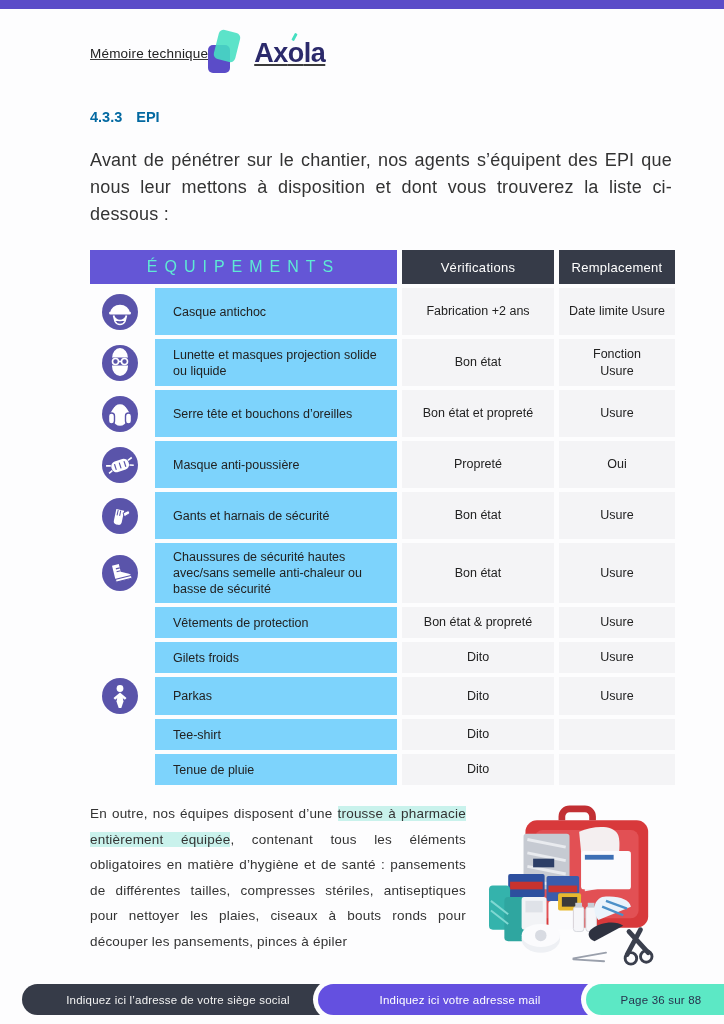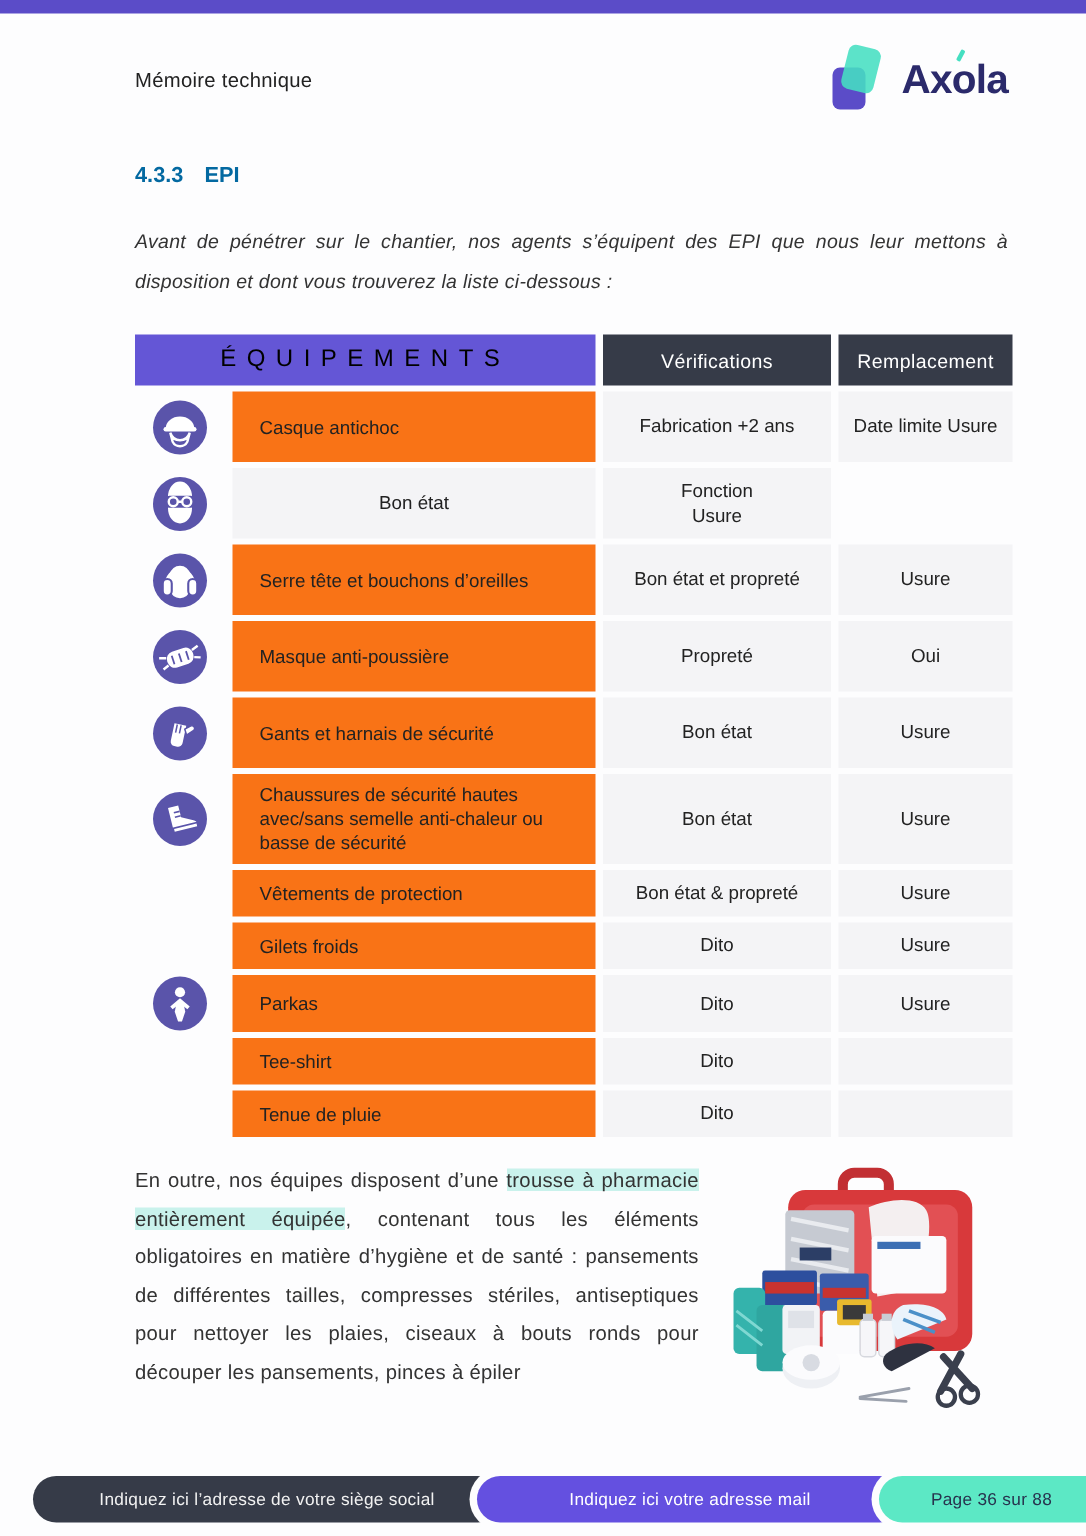"Mémoire technique" .page-header { justify-content: space-between -> none; text-decoration: none -> underline }
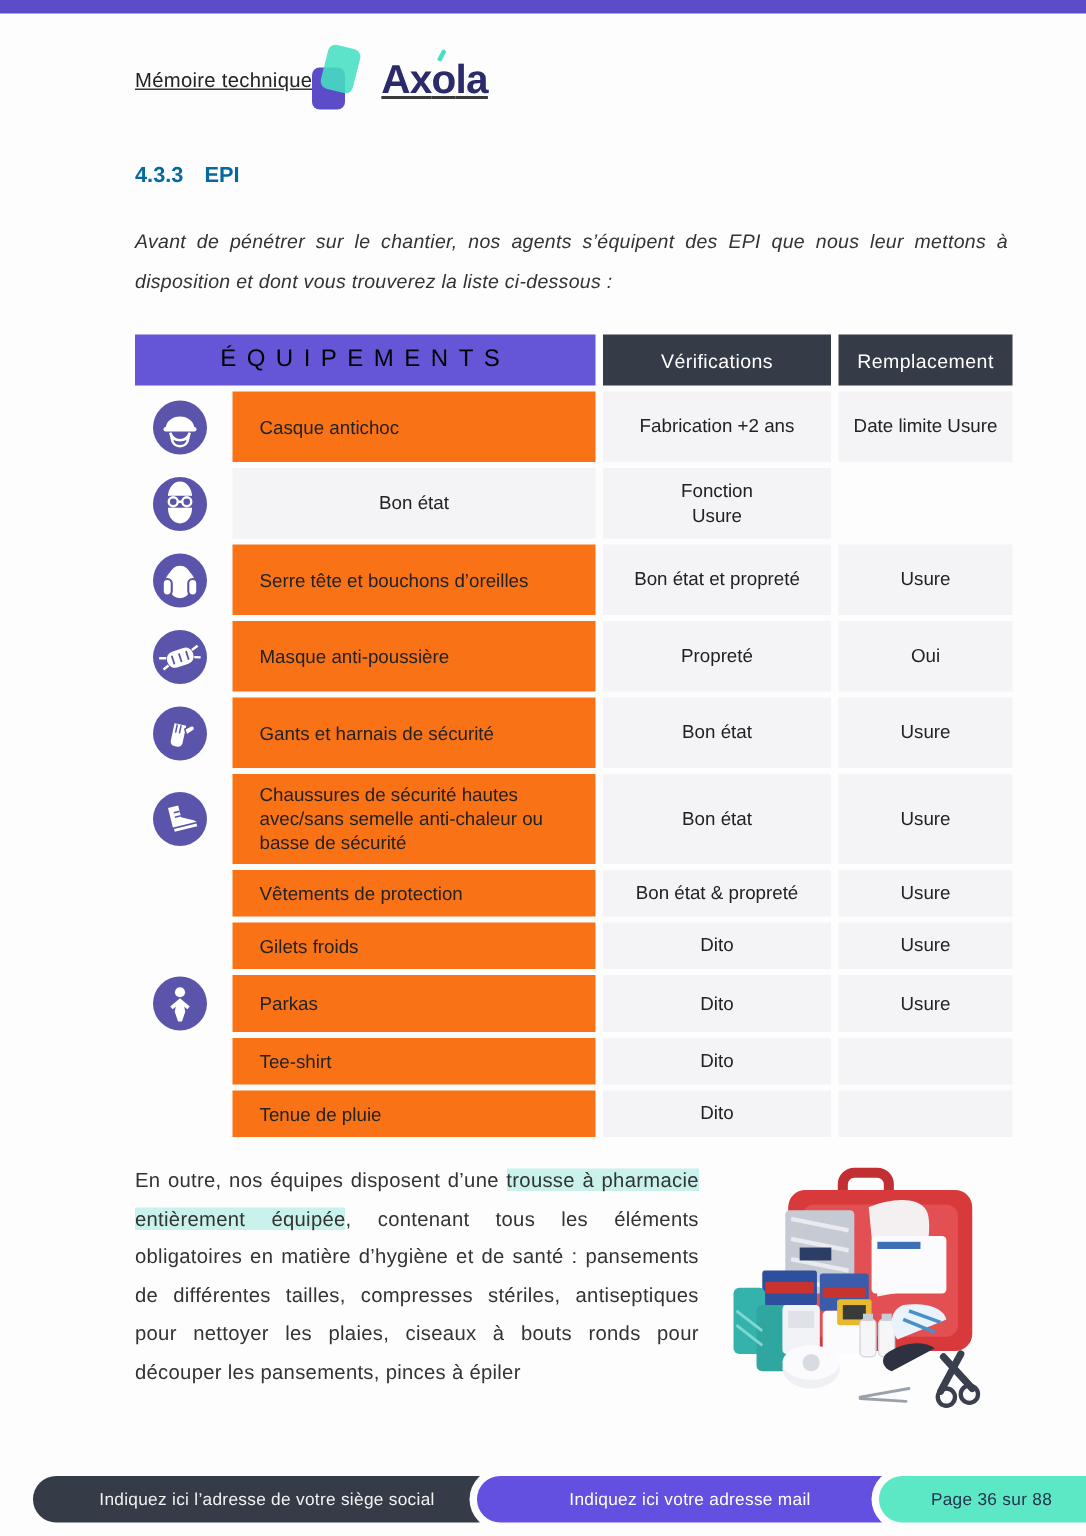"Avant de pénétrer sur le" .intro { font-size: 13px -> 18px; font-style: italic -> none }
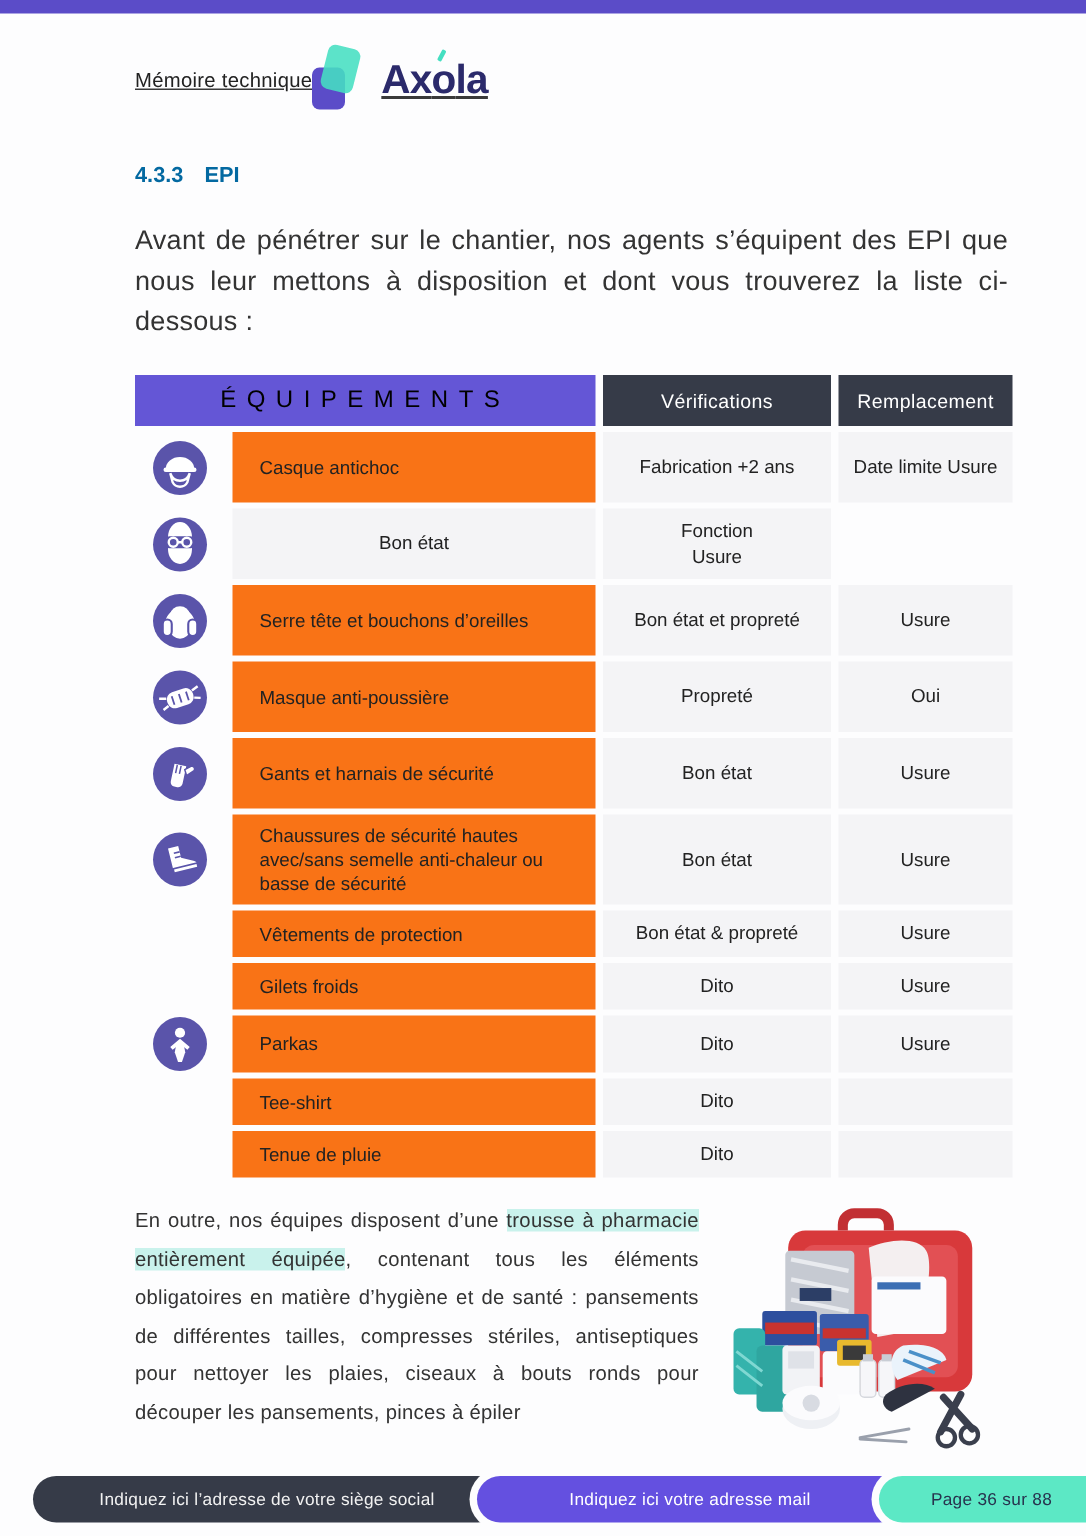"ÉQUIPEMENTS" .t-head .h-equip { color: #000000 -> #5eead4 }
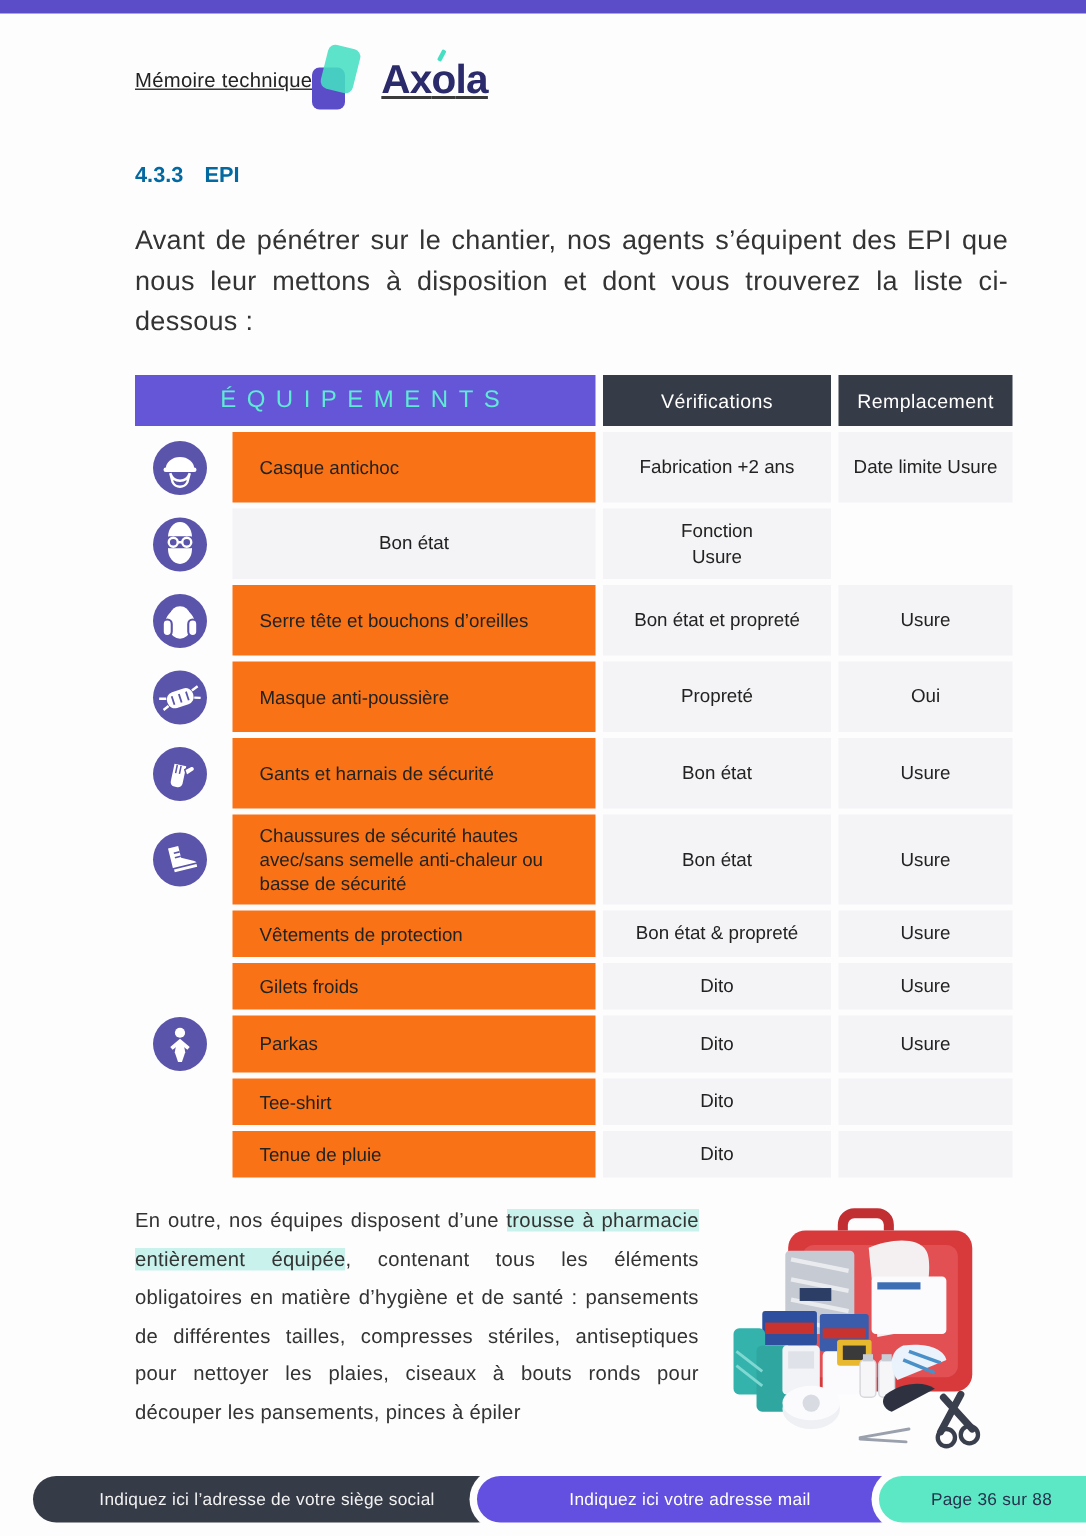"Casque antichoc" .cell-name { background: #f97316 -> #7dd3fc }
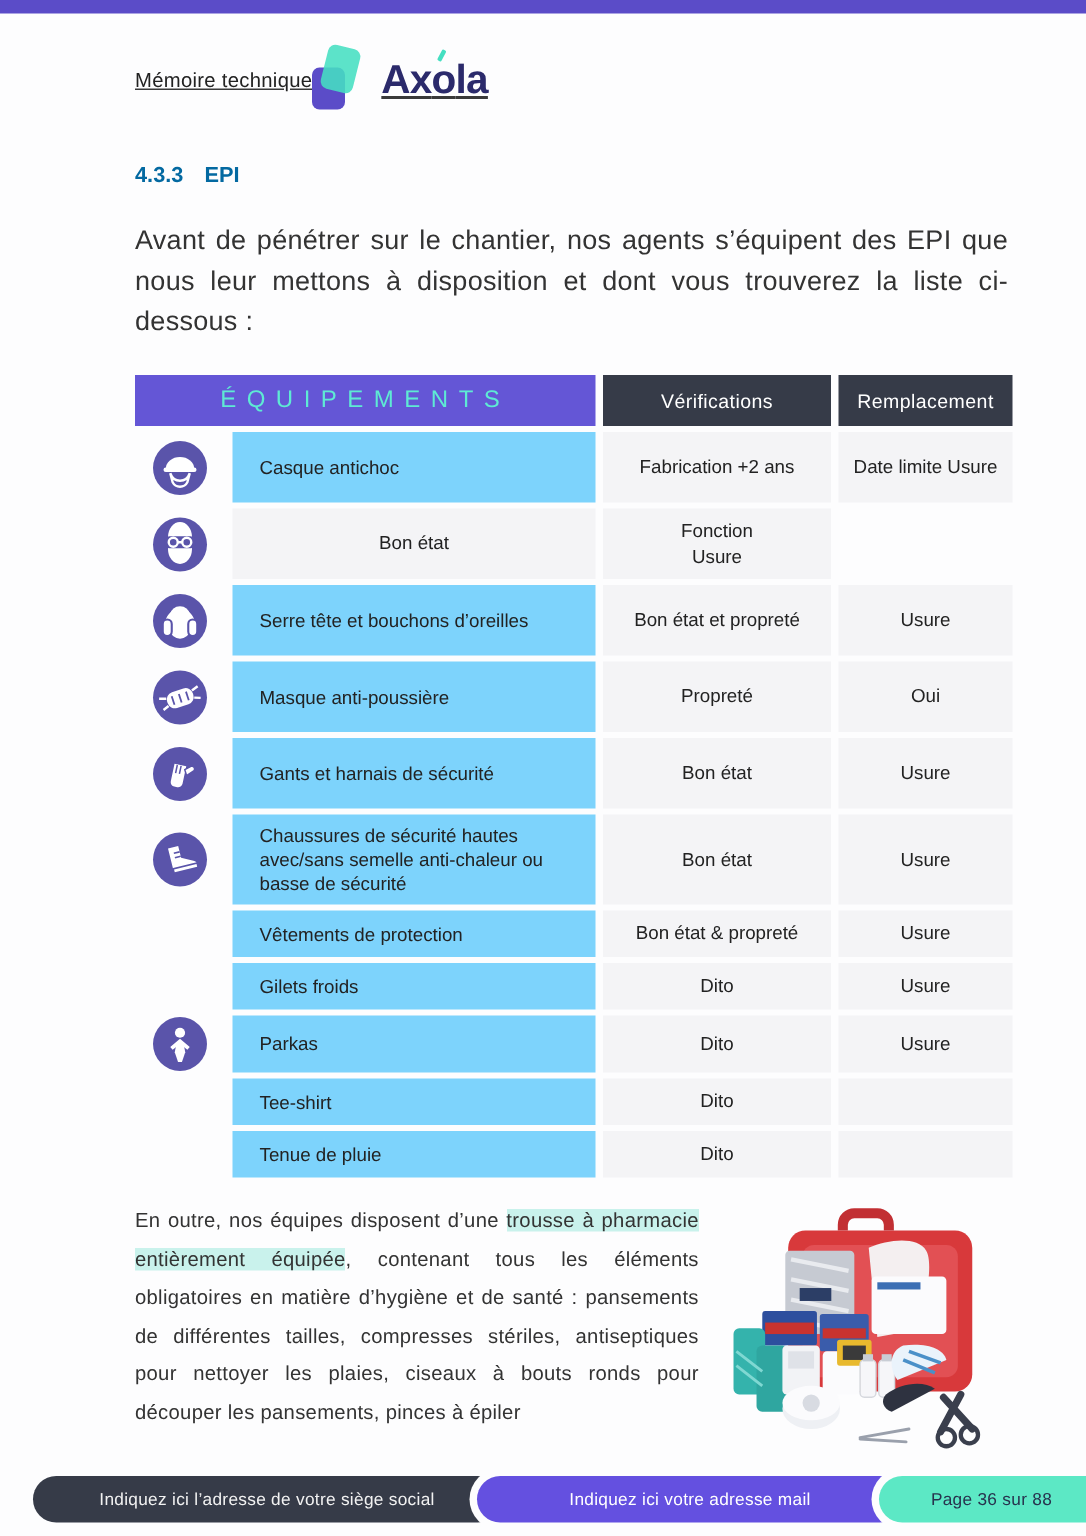"Lunette et masques projection solide" div.cell-name { html: none -> <div>Lunette et masques projection solide ou liquide</div> }
